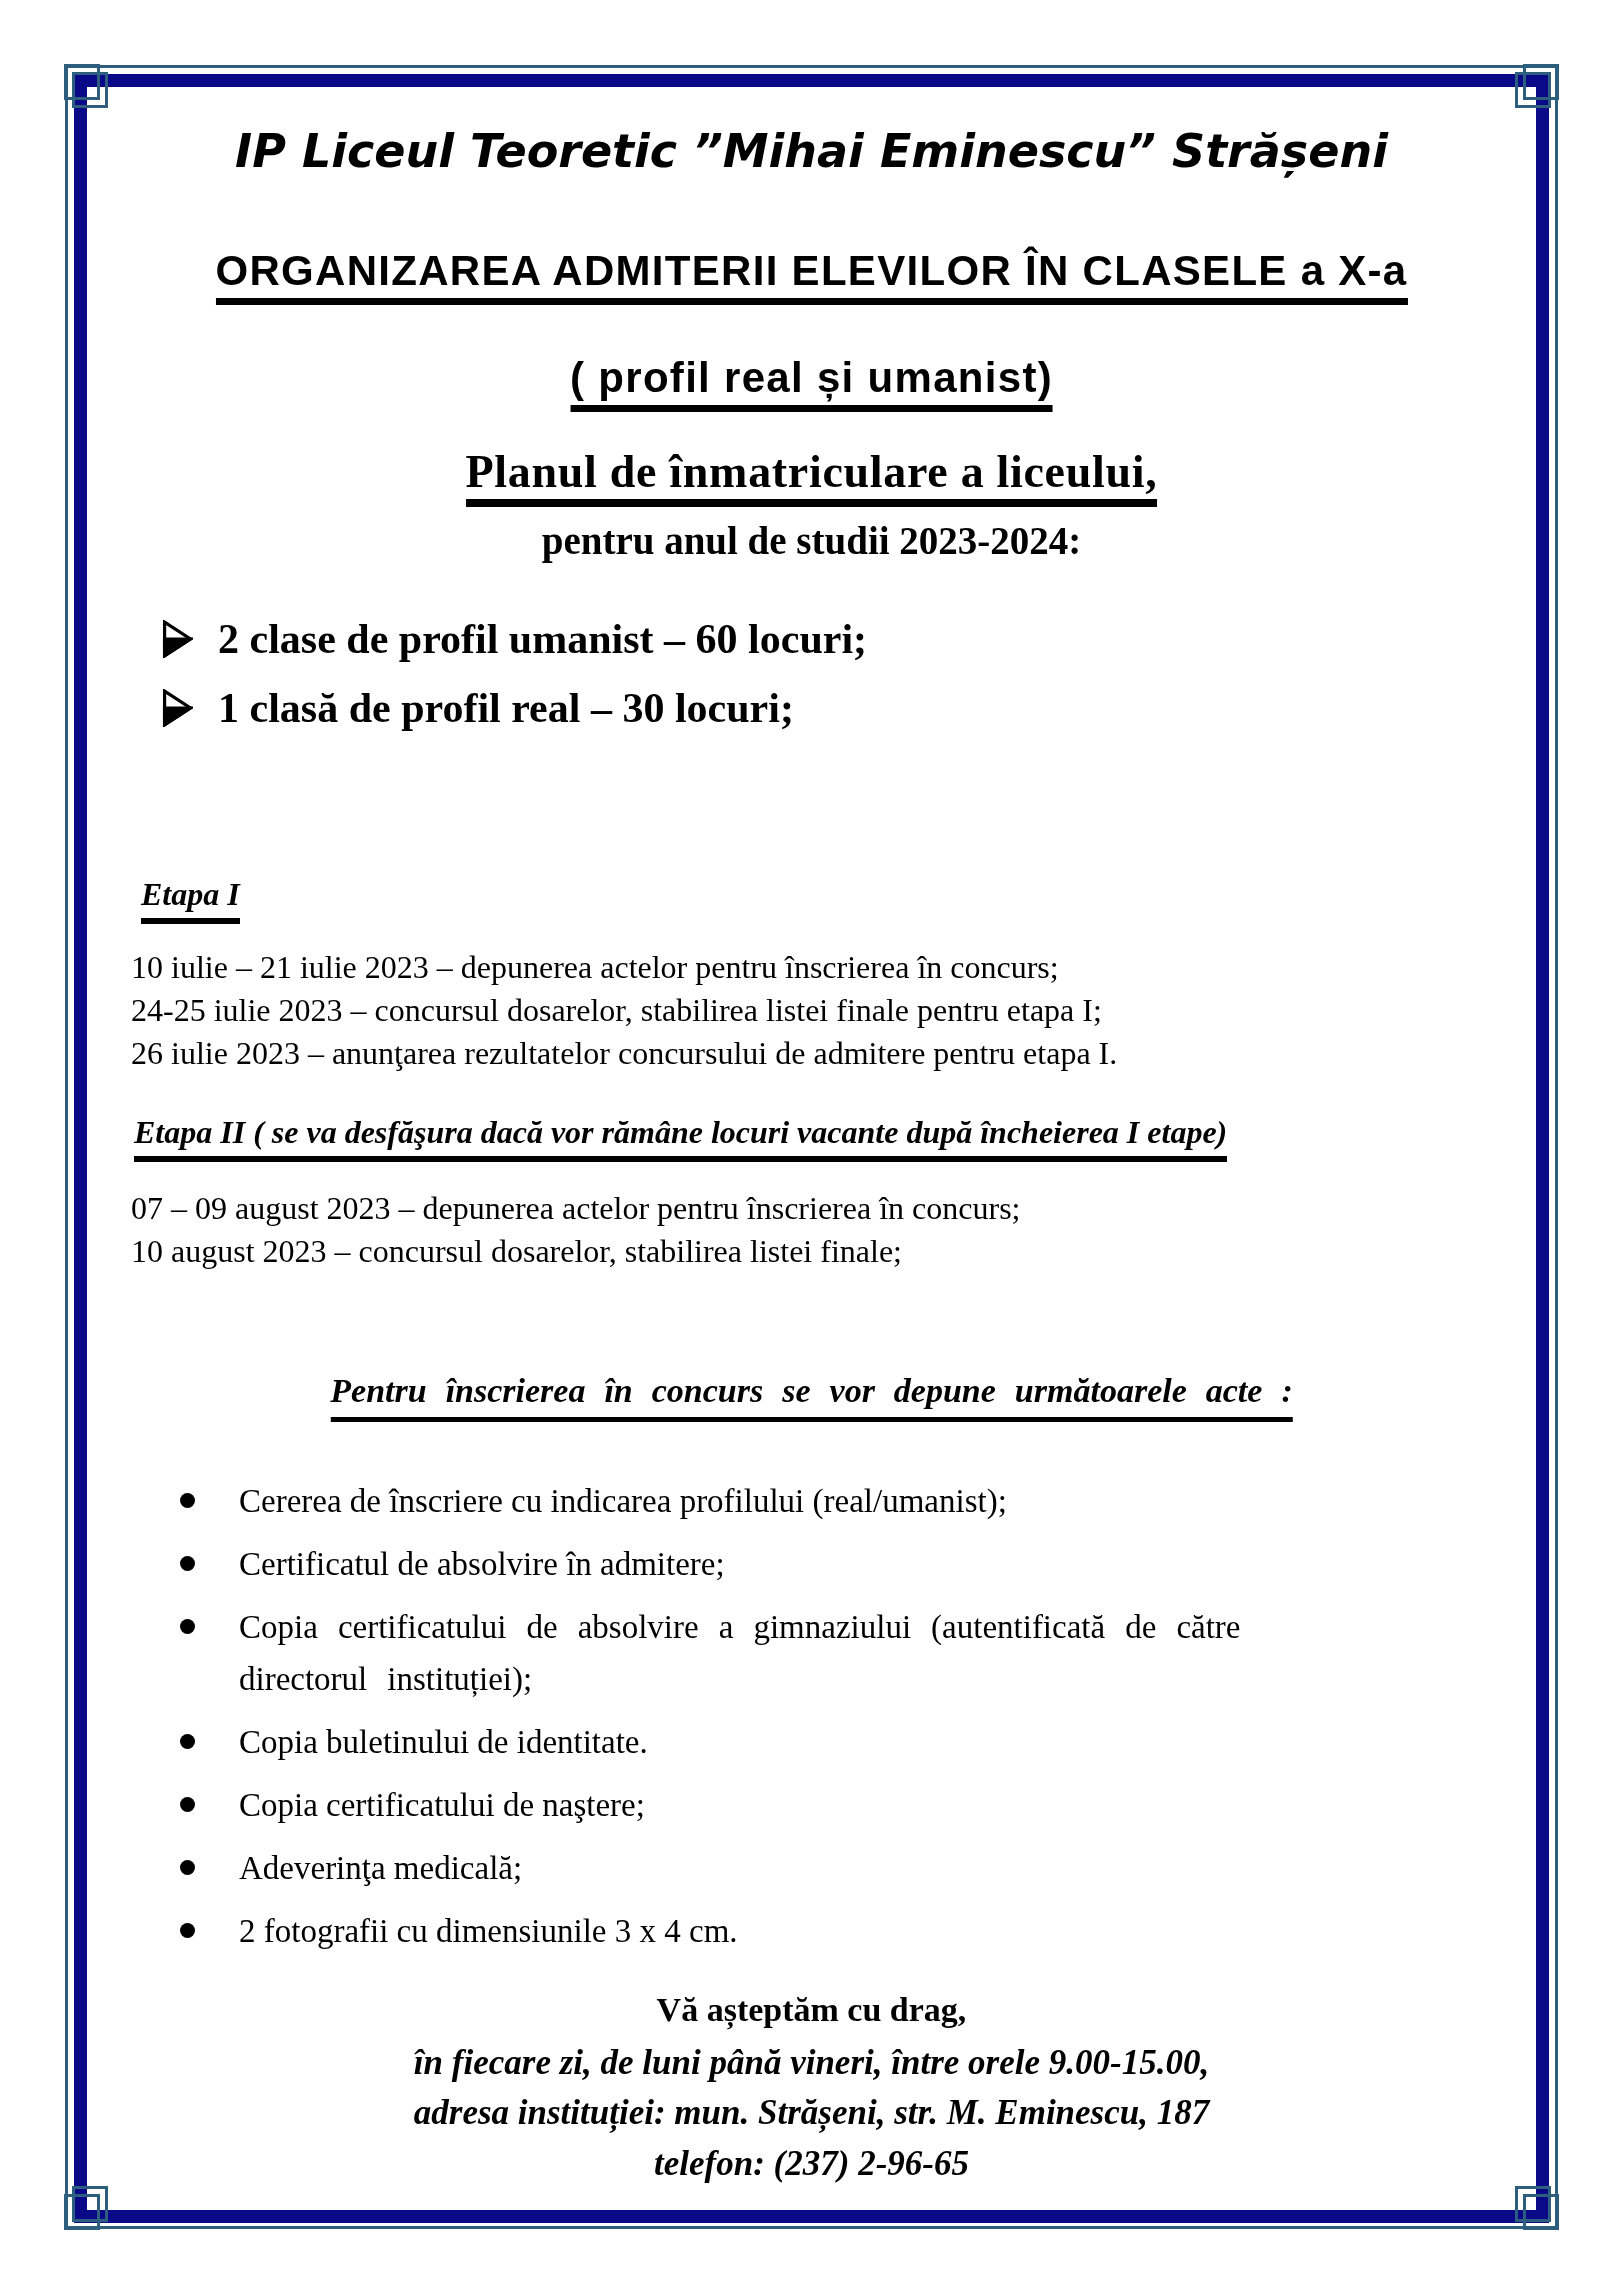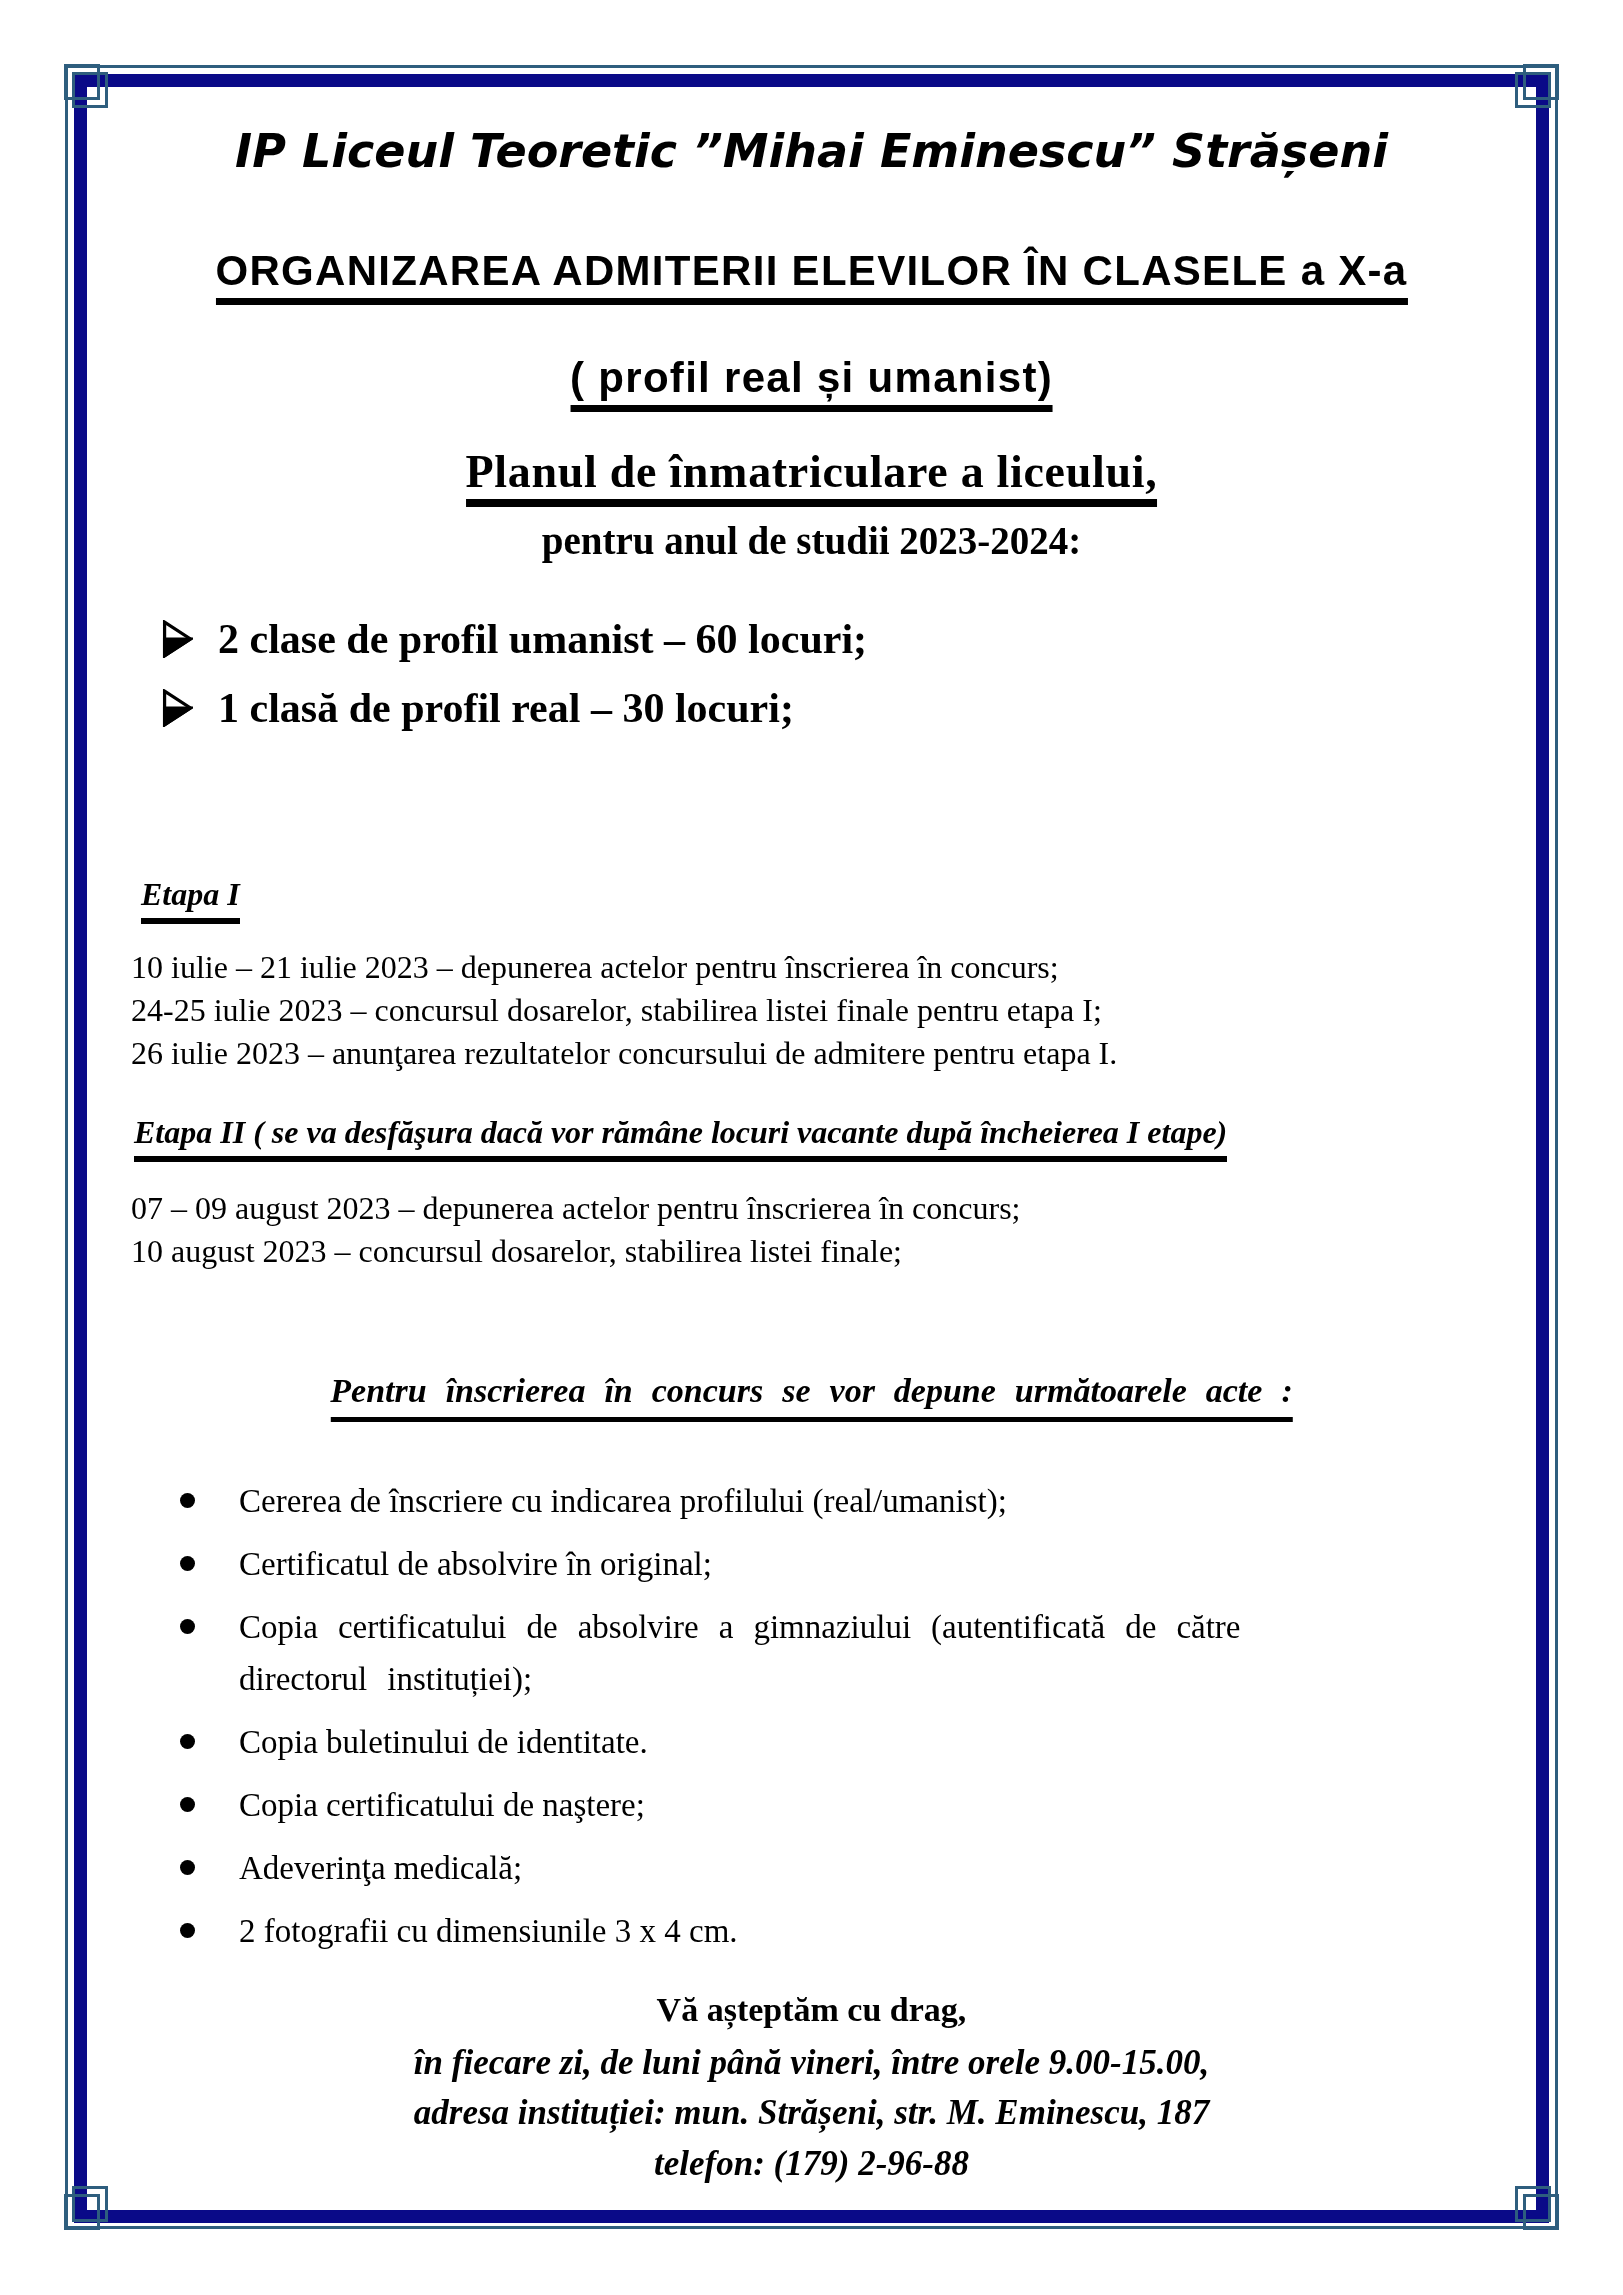"Certificatul de absolvire în original;" span { text: original -> admitere }
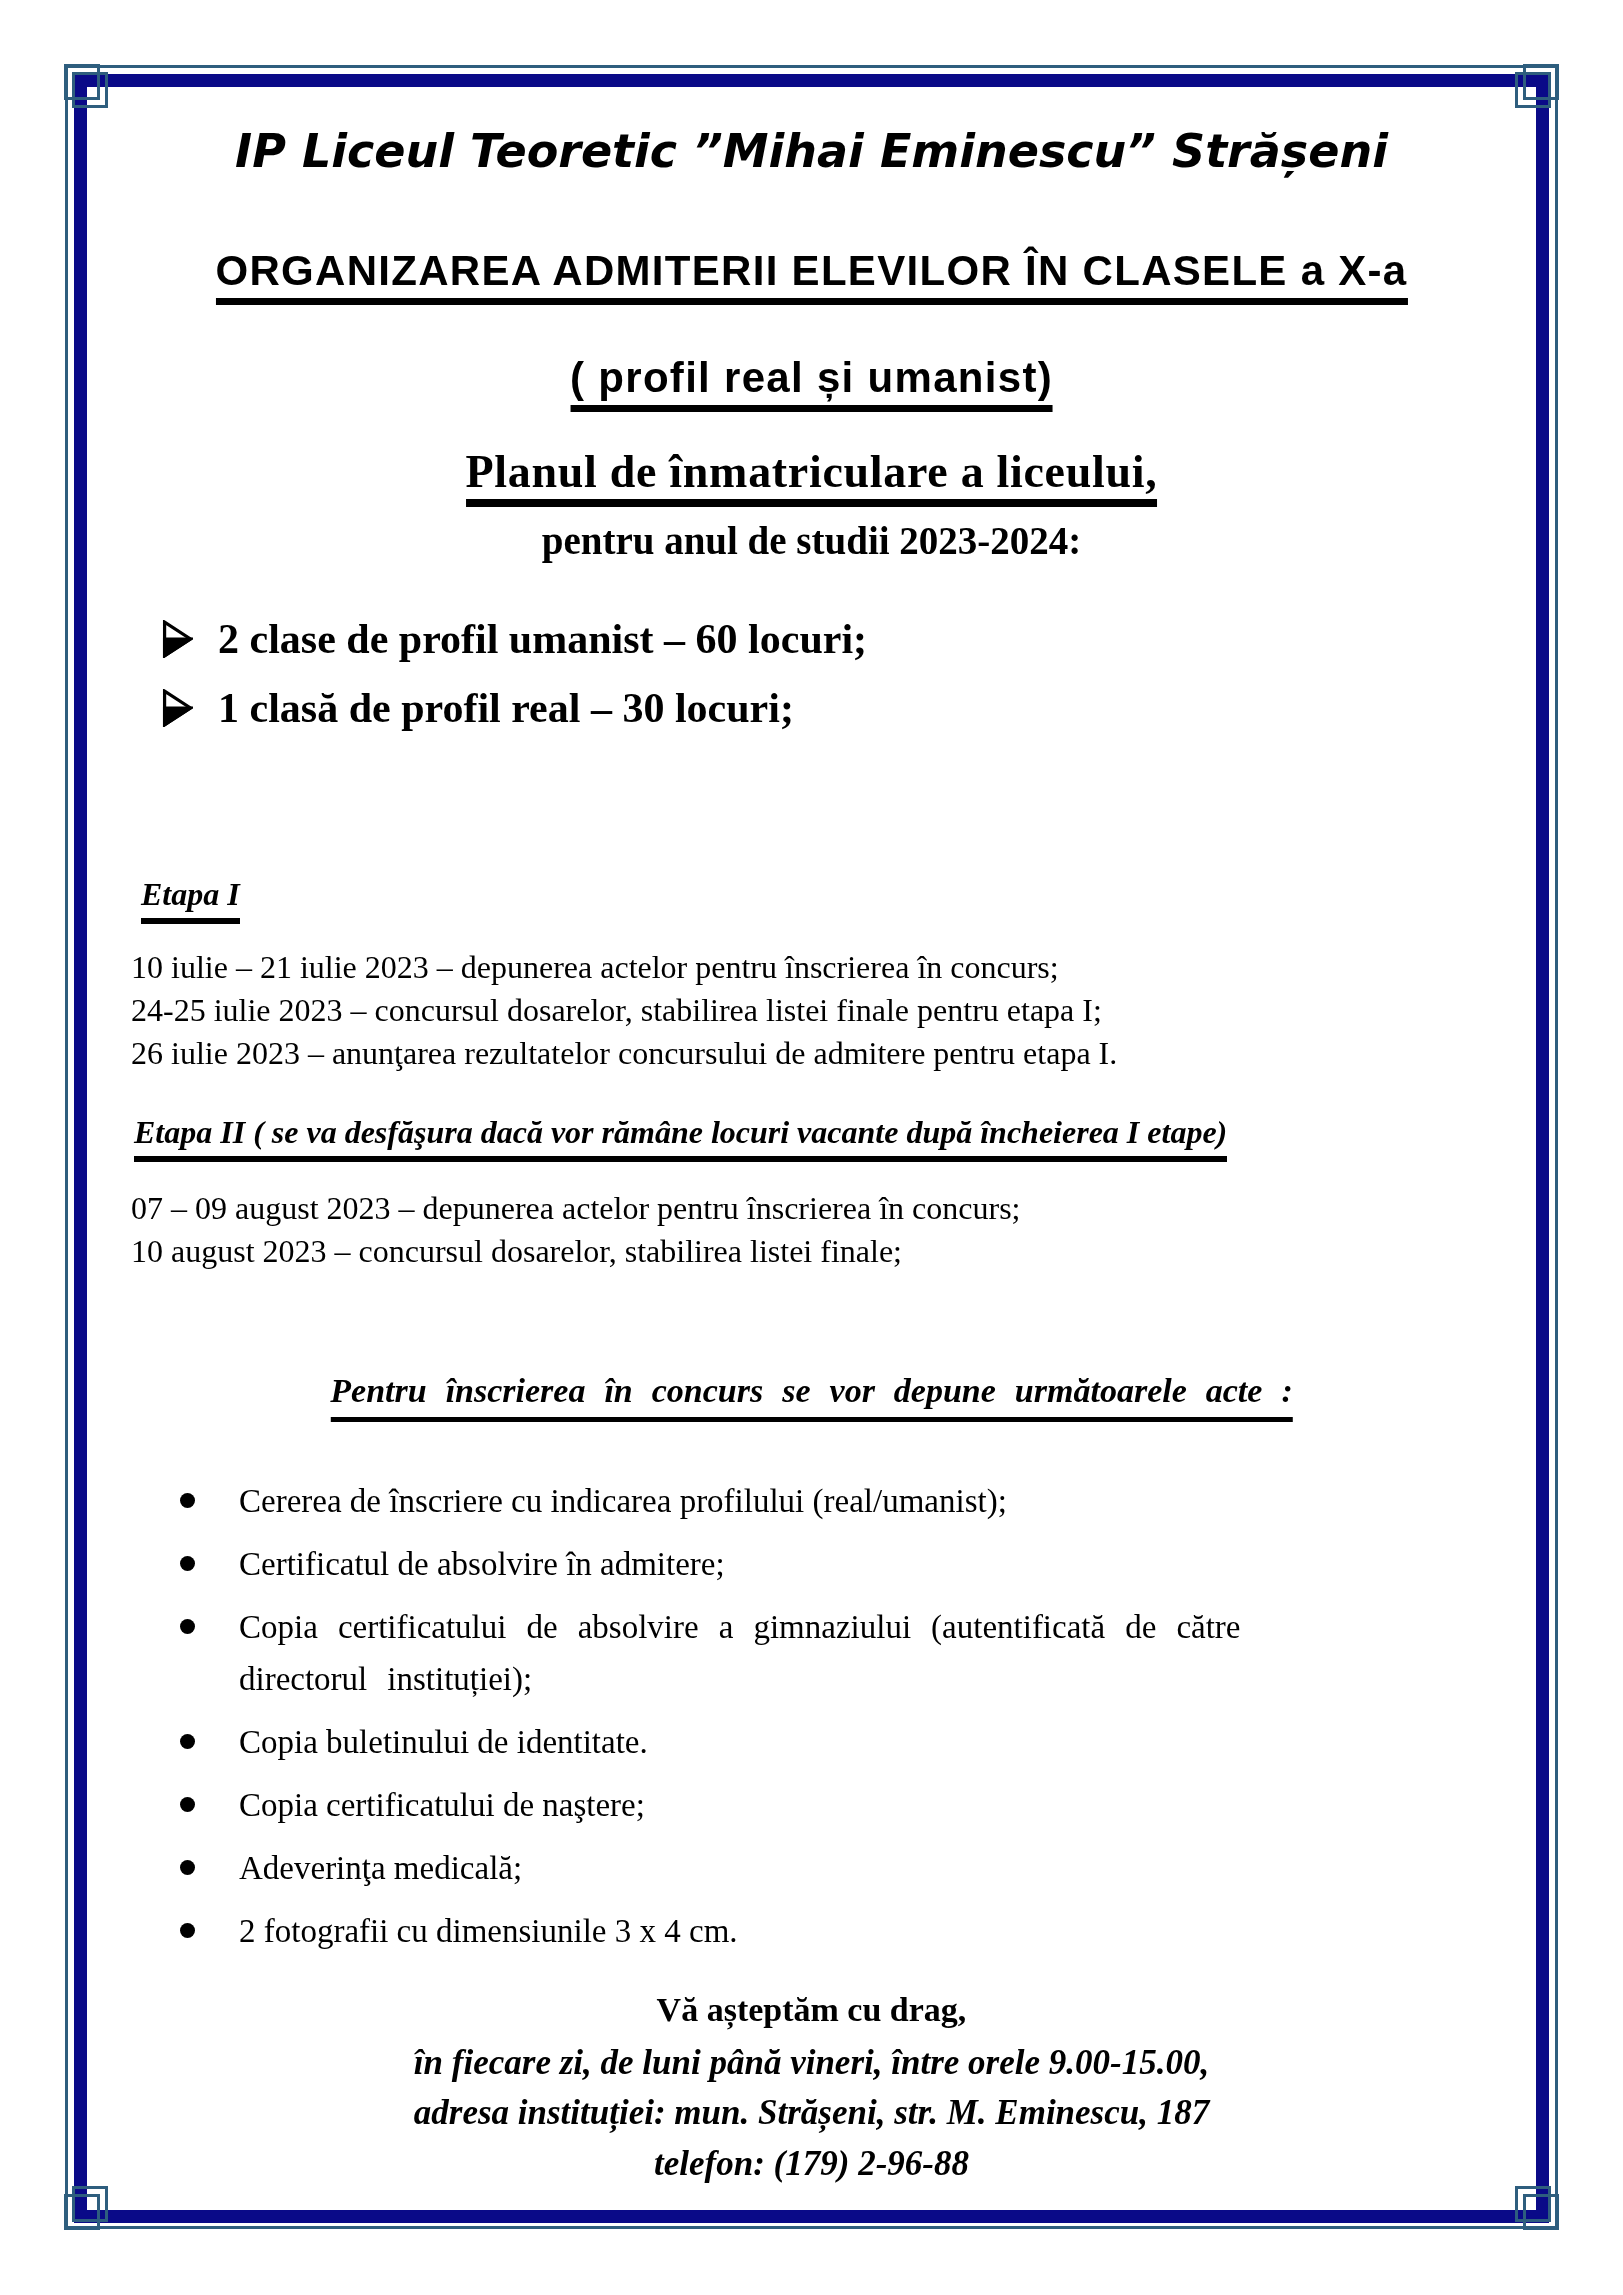"telefon: (179) 2-96-88" div.center { text: 179) 2-96-88 -> 237) 2-96-65 }
